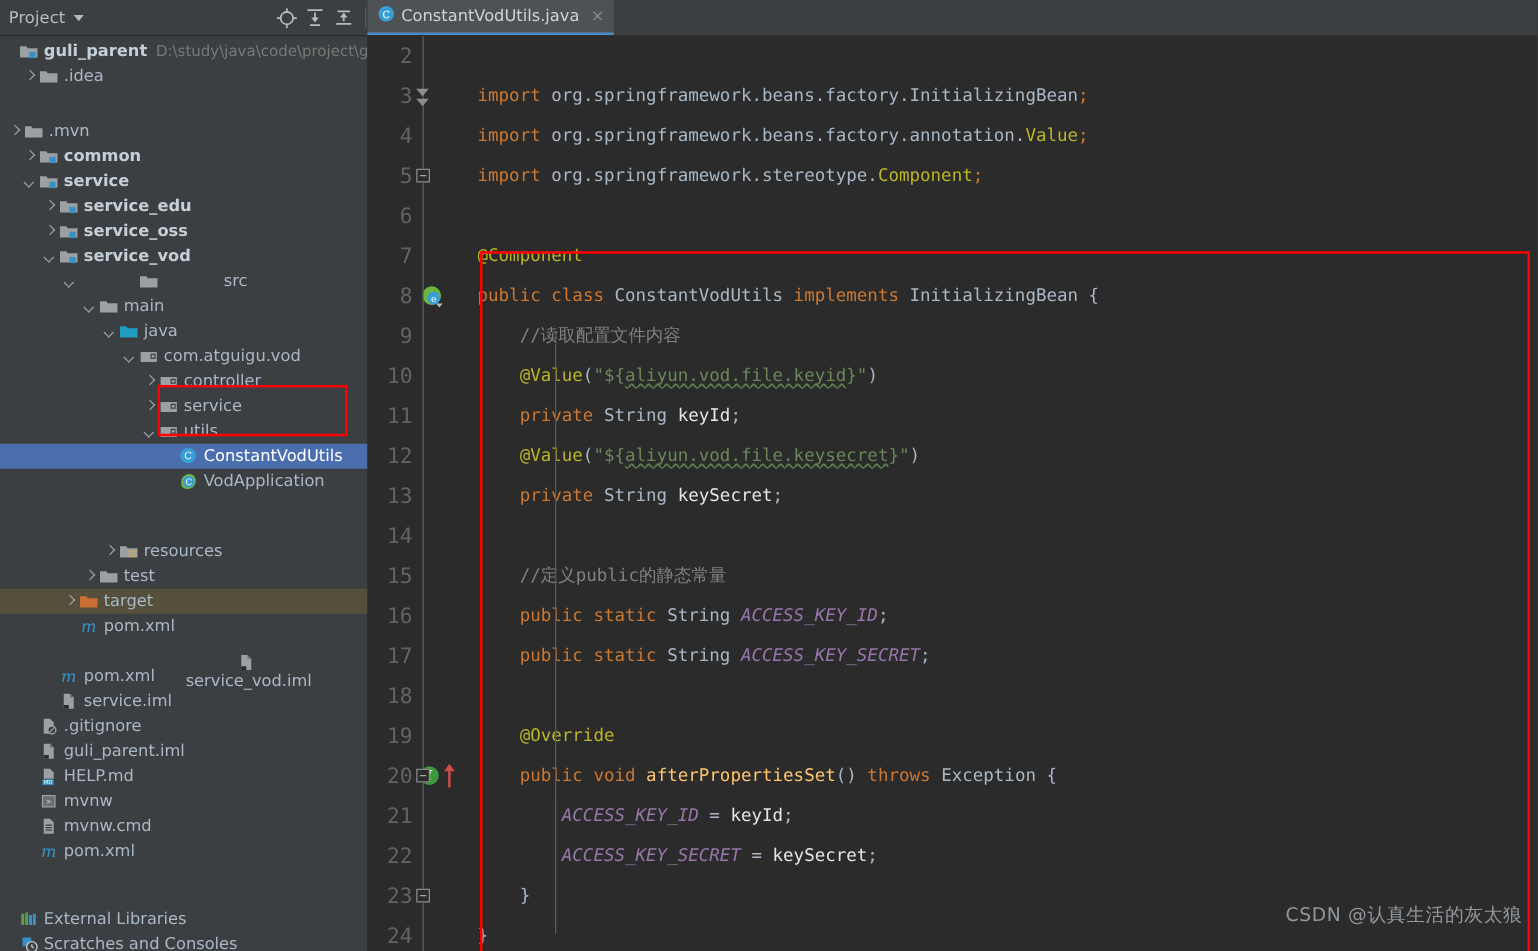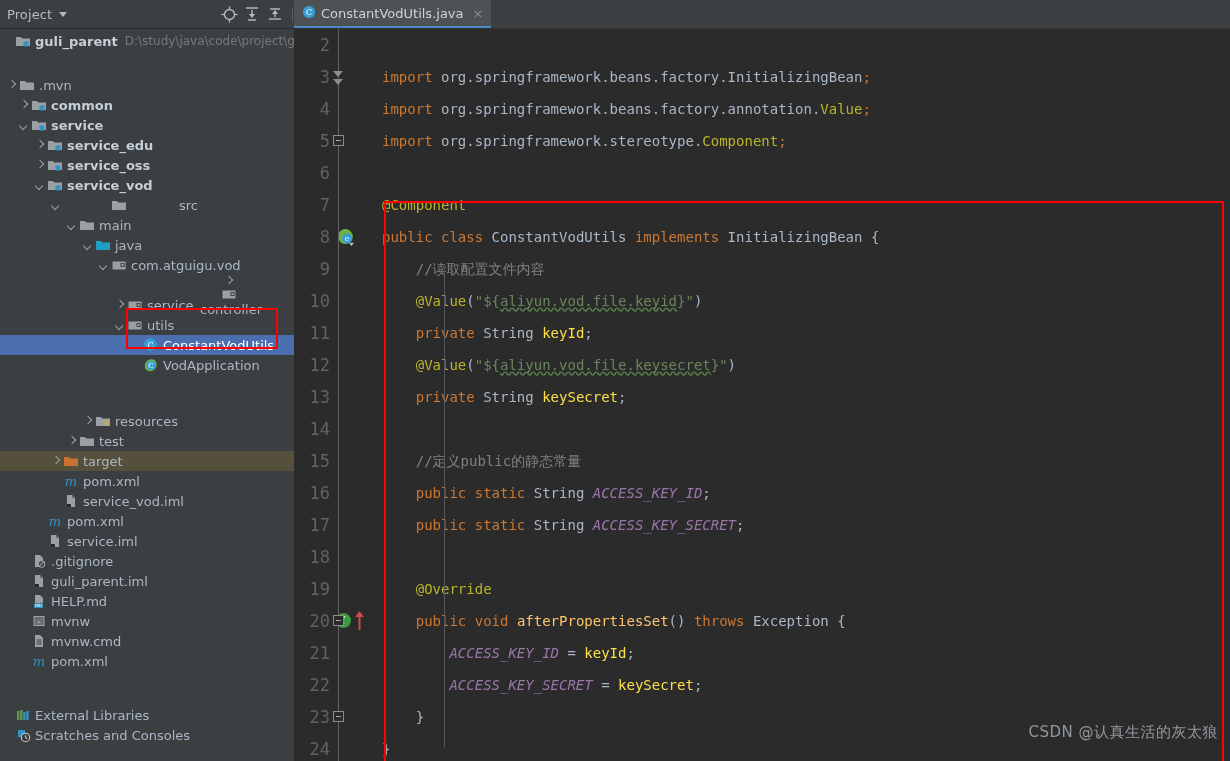".idea" div.row { html: none -> <div> <span></span> <span><svg> <path></path> </svg></span> <span>.idea</span> </div> }
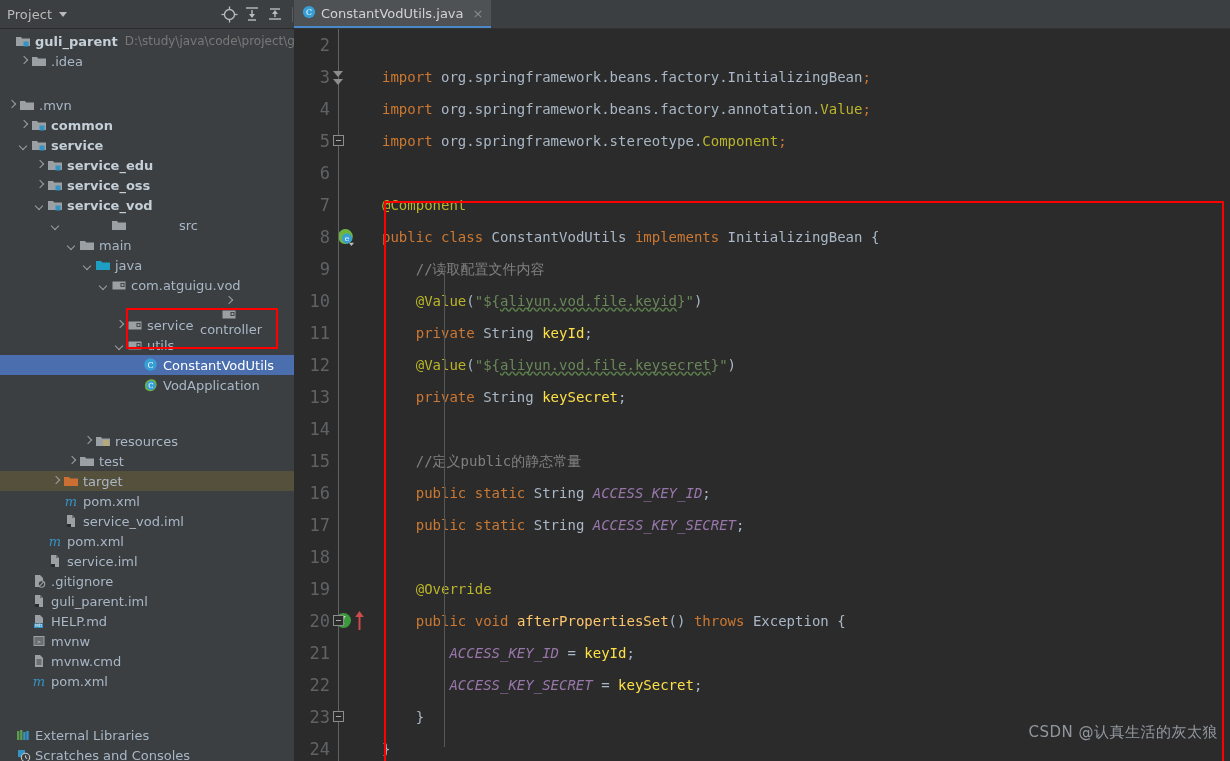"controller" div.row { flex-direction: column -> none }
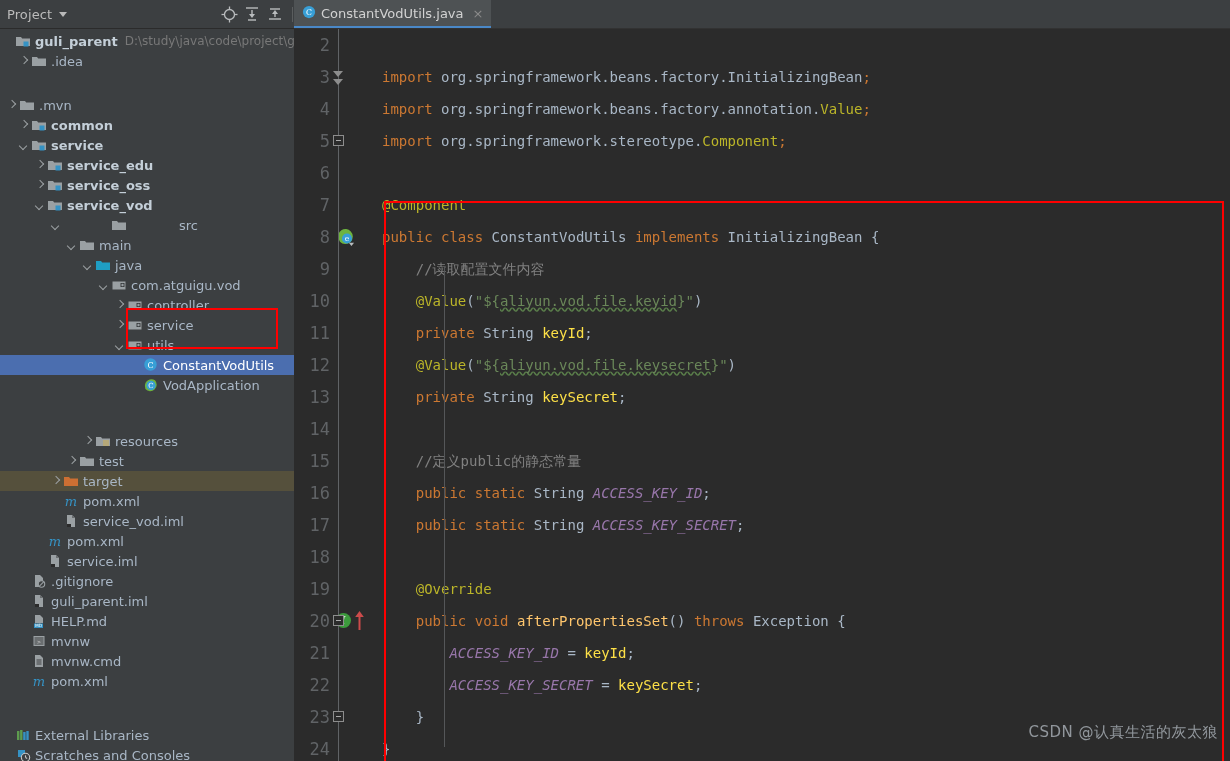"keyId" .field { color: #fde047 -> #e5e5e5 }
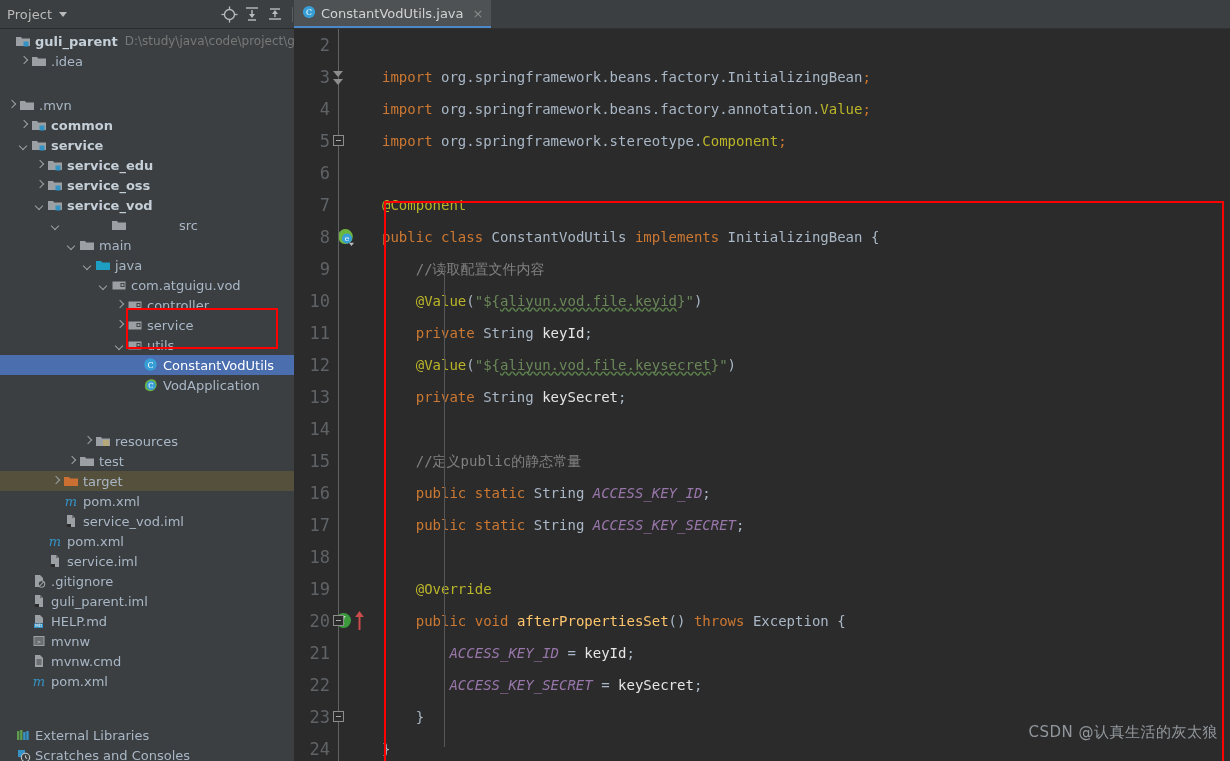"service_vod.iml" div.row { flex-direction: none -> column }
